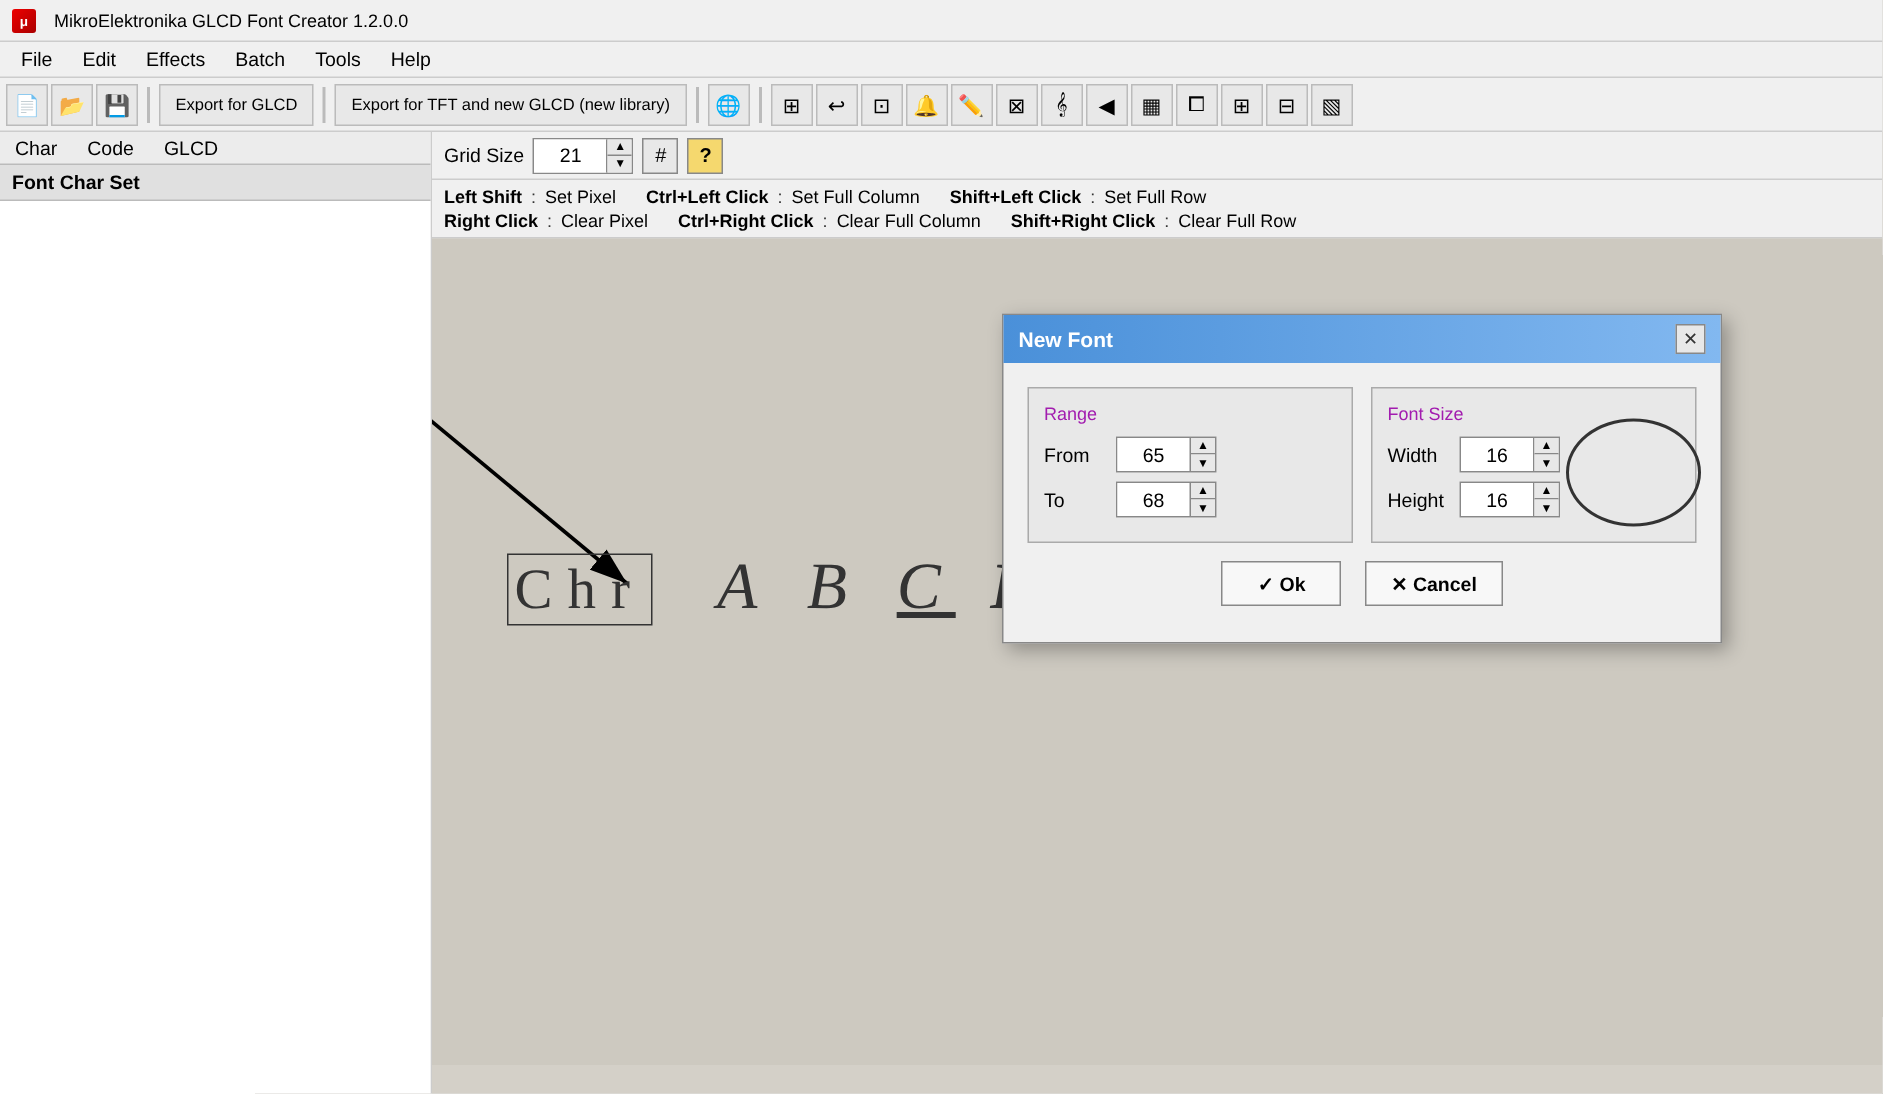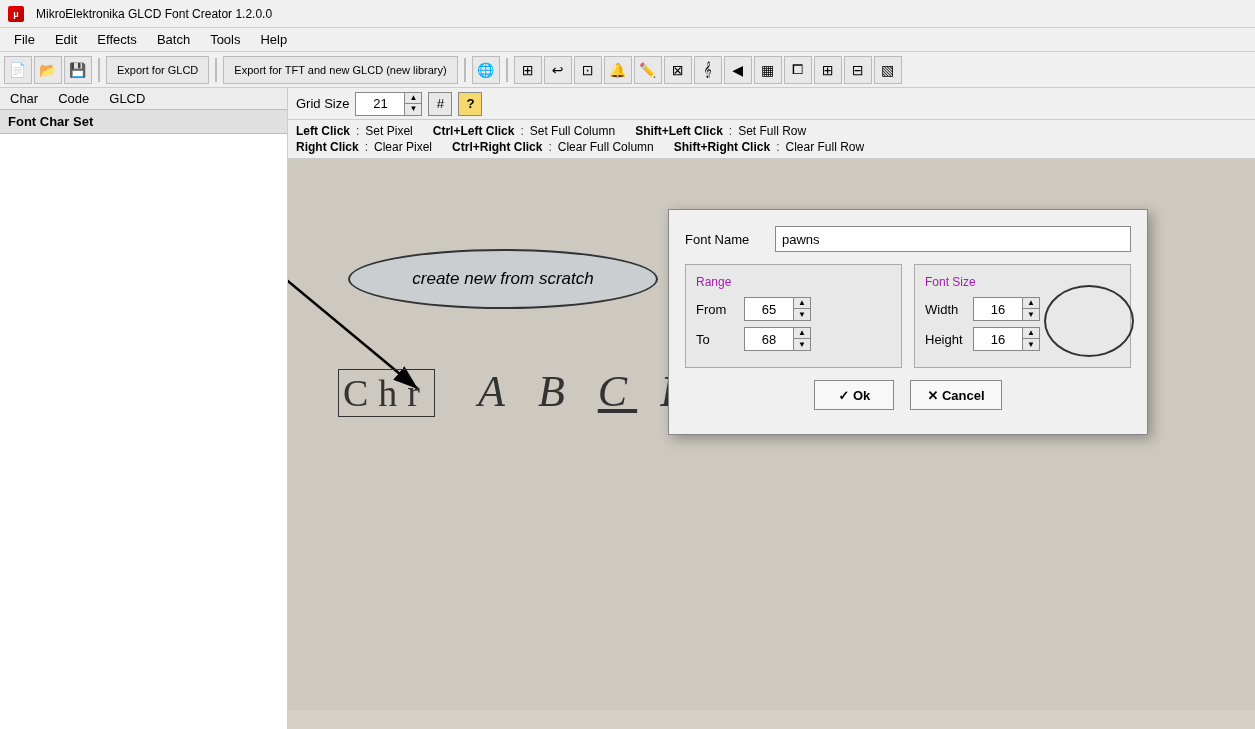"Left Click" span.instruction-key { text: Click -> Shift }
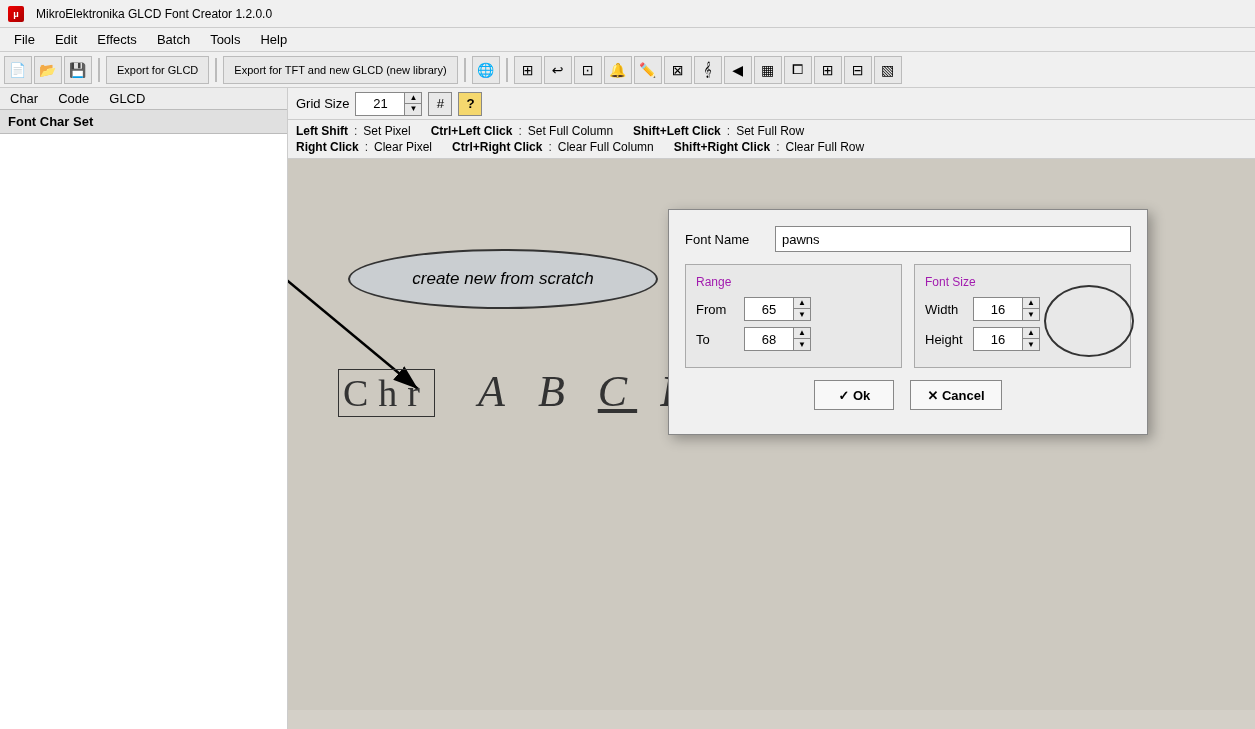"New Font" div { html: none -> <div> <span>New Font</span> <button>✕</button> </div> }
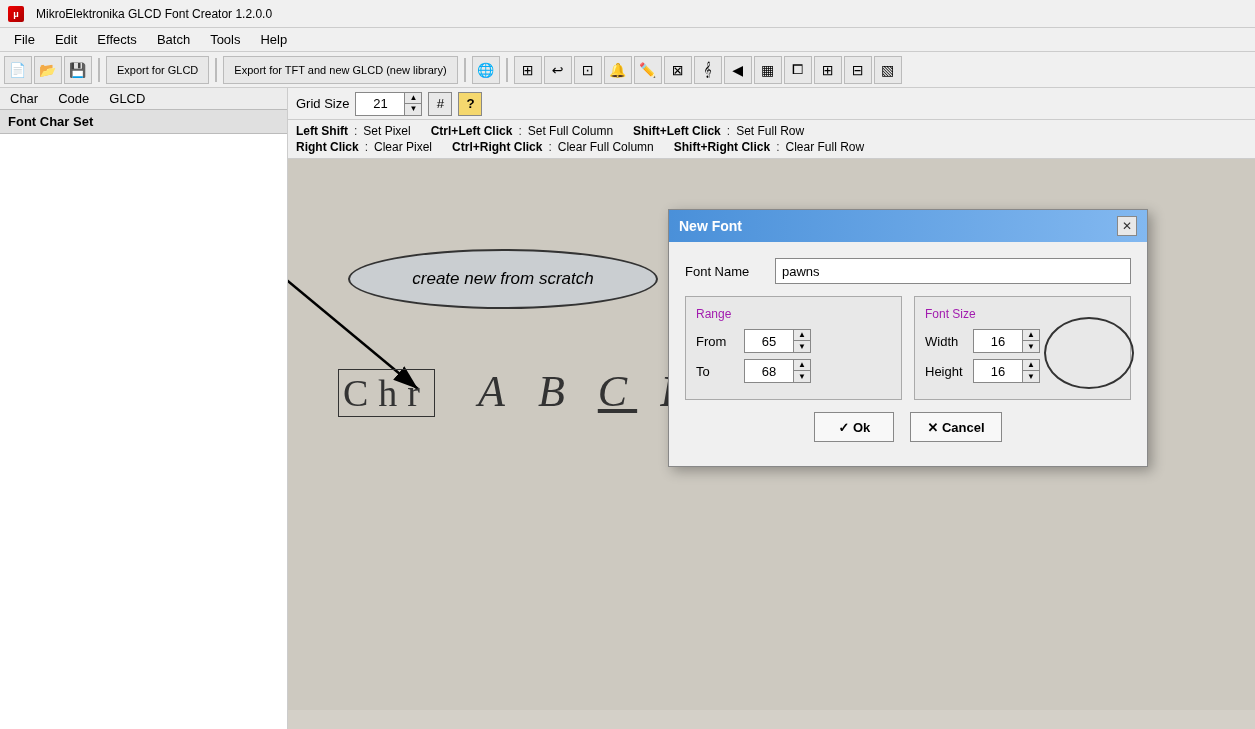"create new from scratch" div.annotation-oval { html: <div> <span>create new from scratch</span> </div> -> none }
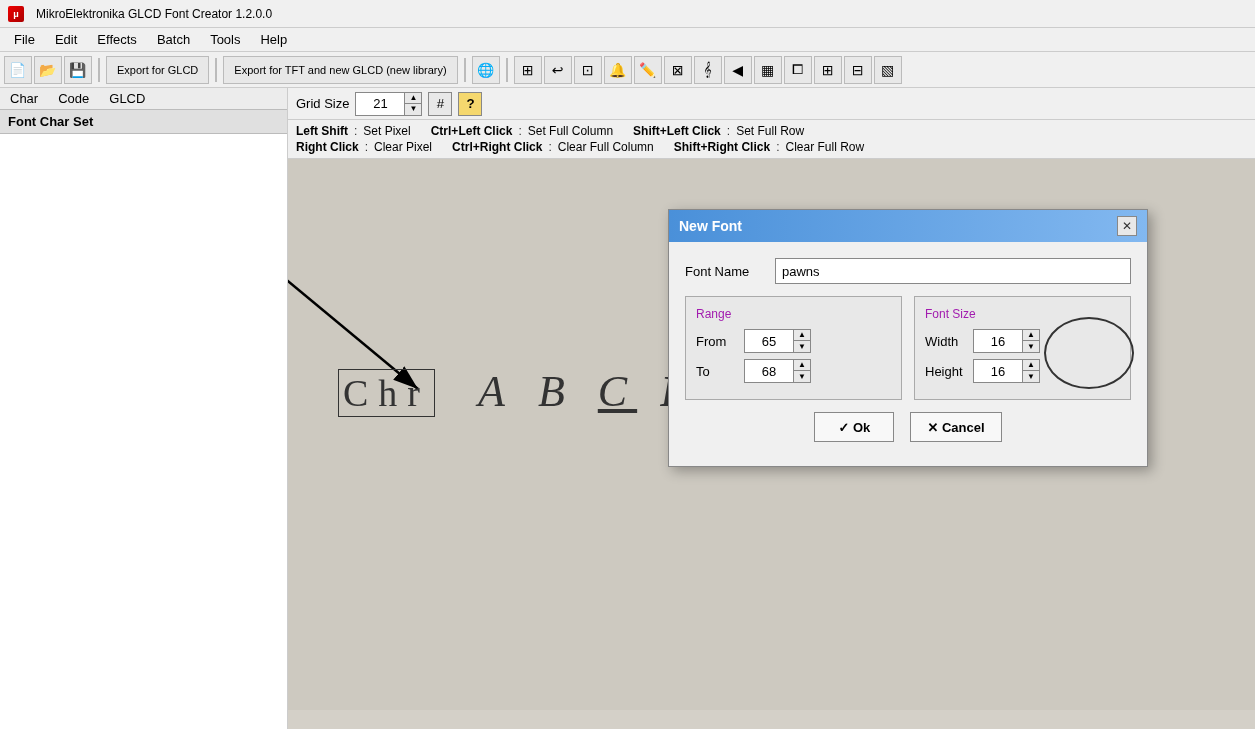"Font Name" div.form-row { html: <div> <span>Font Name</span> <input> </div> -> none }
